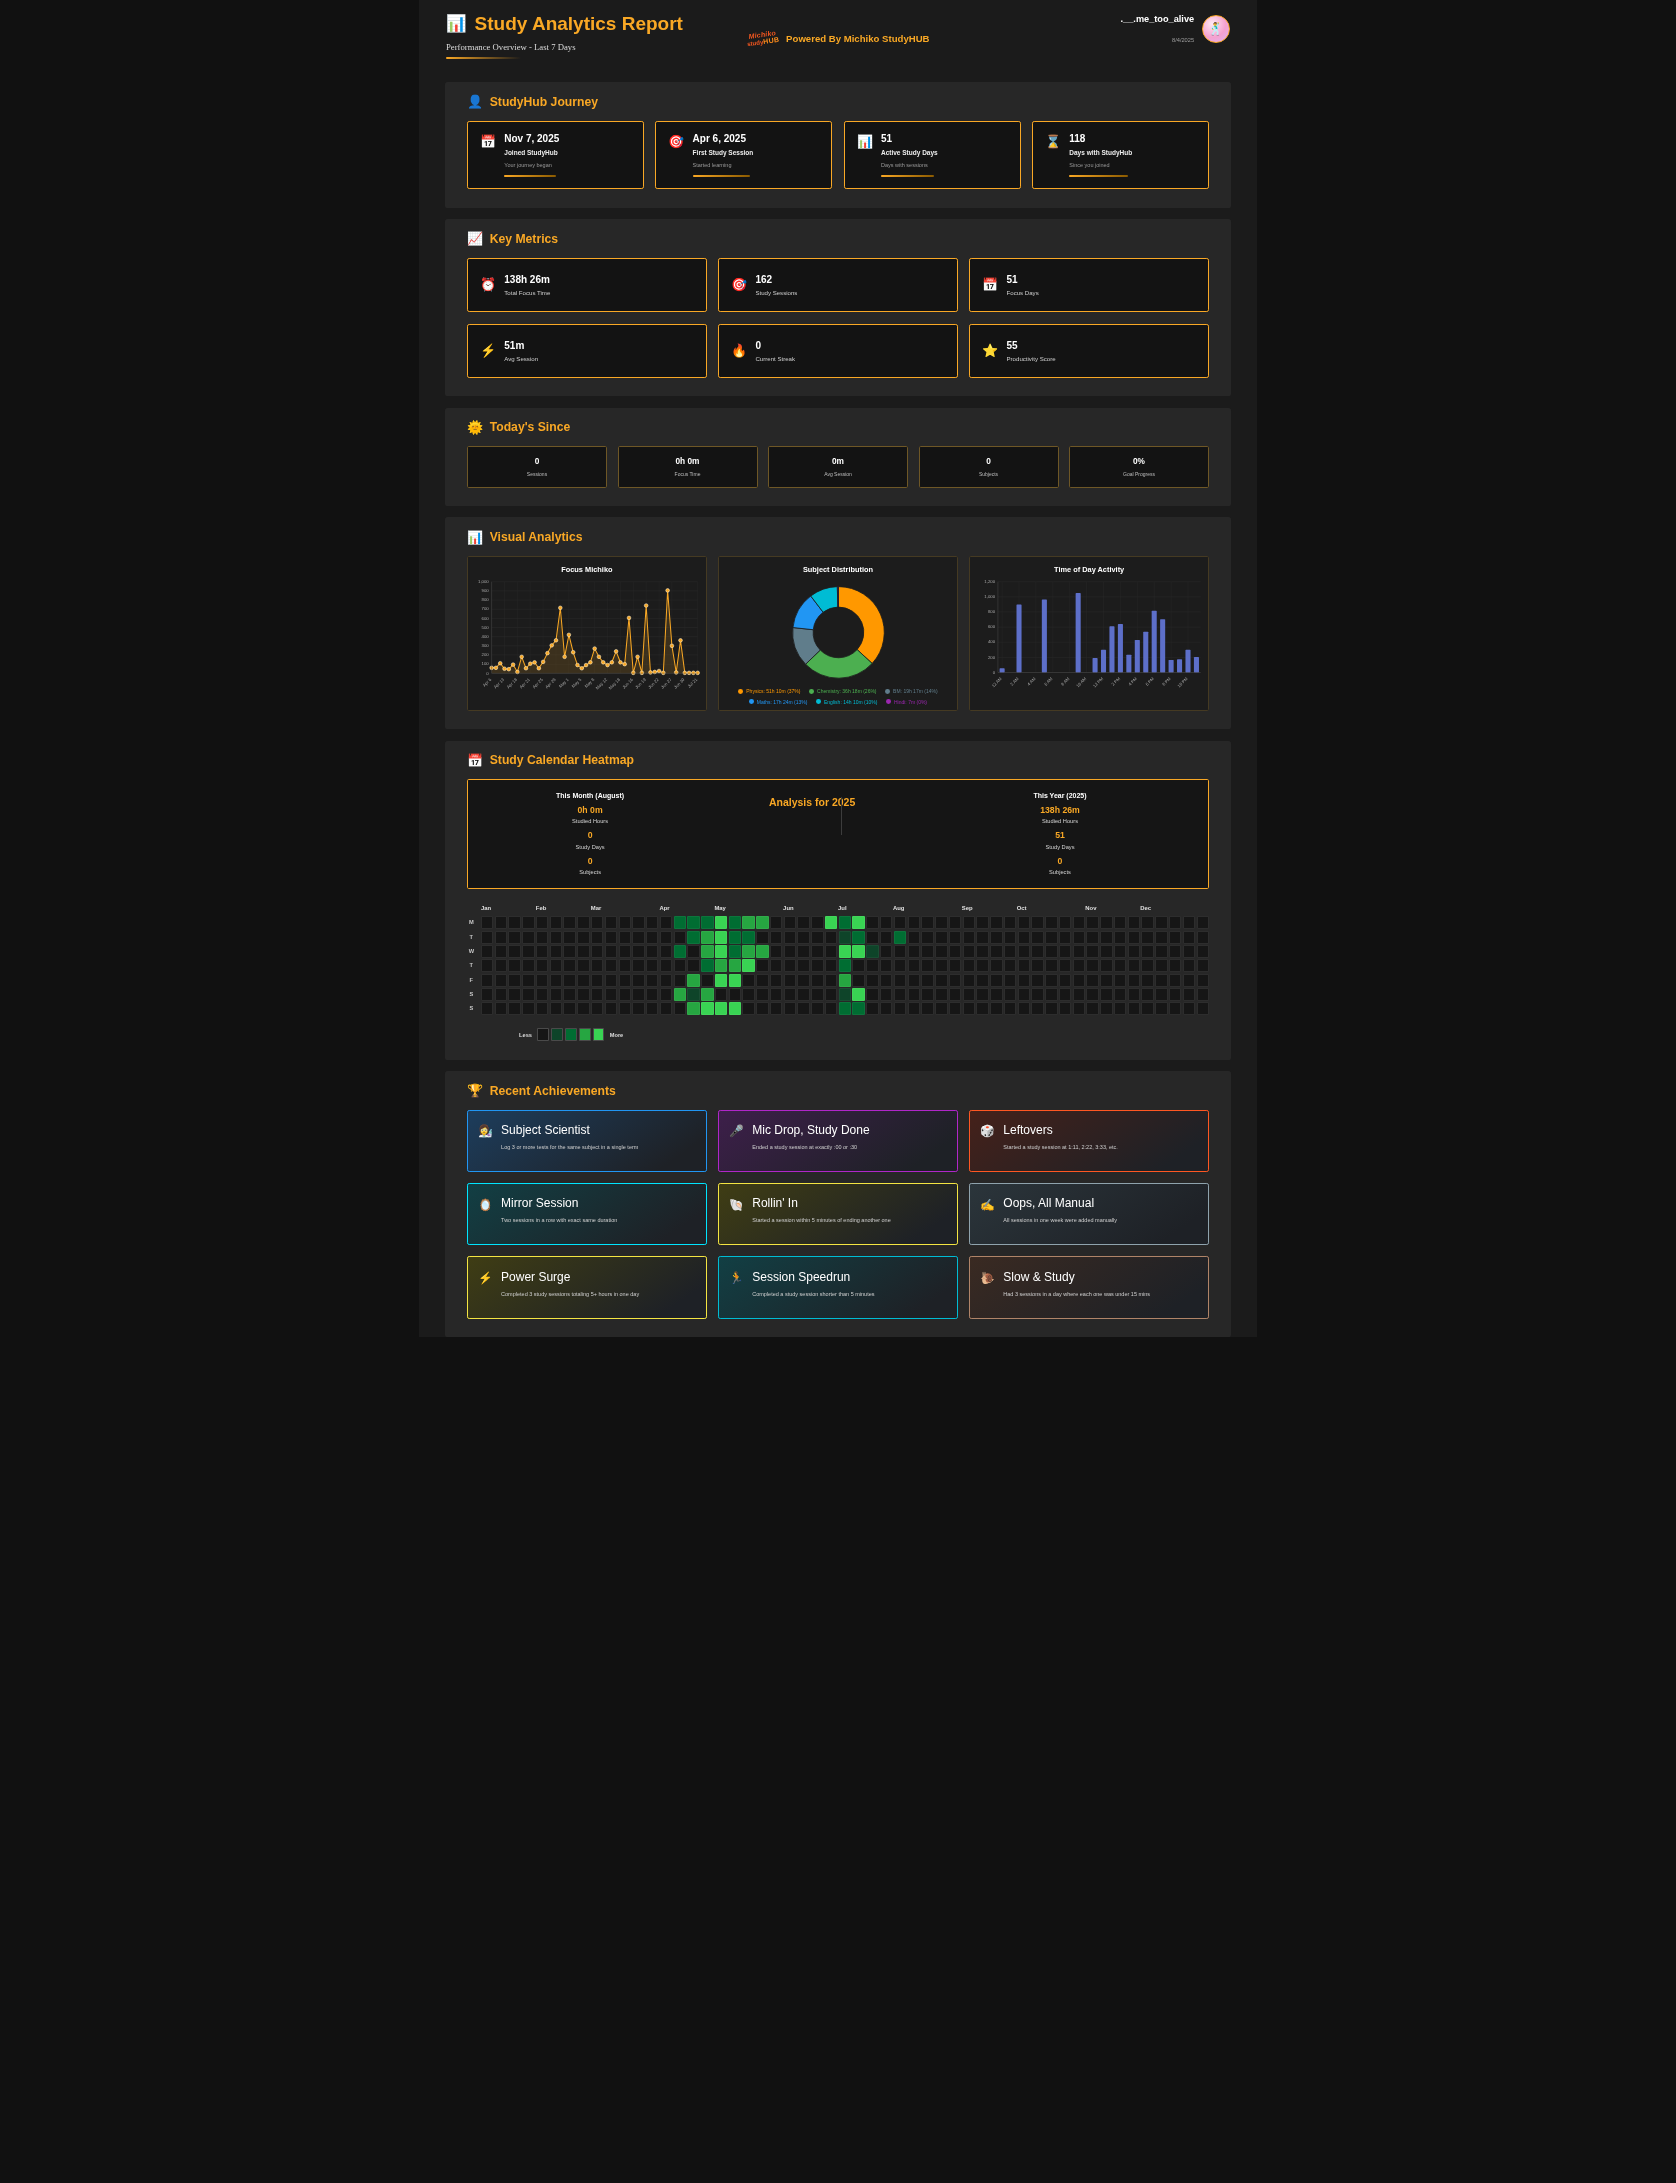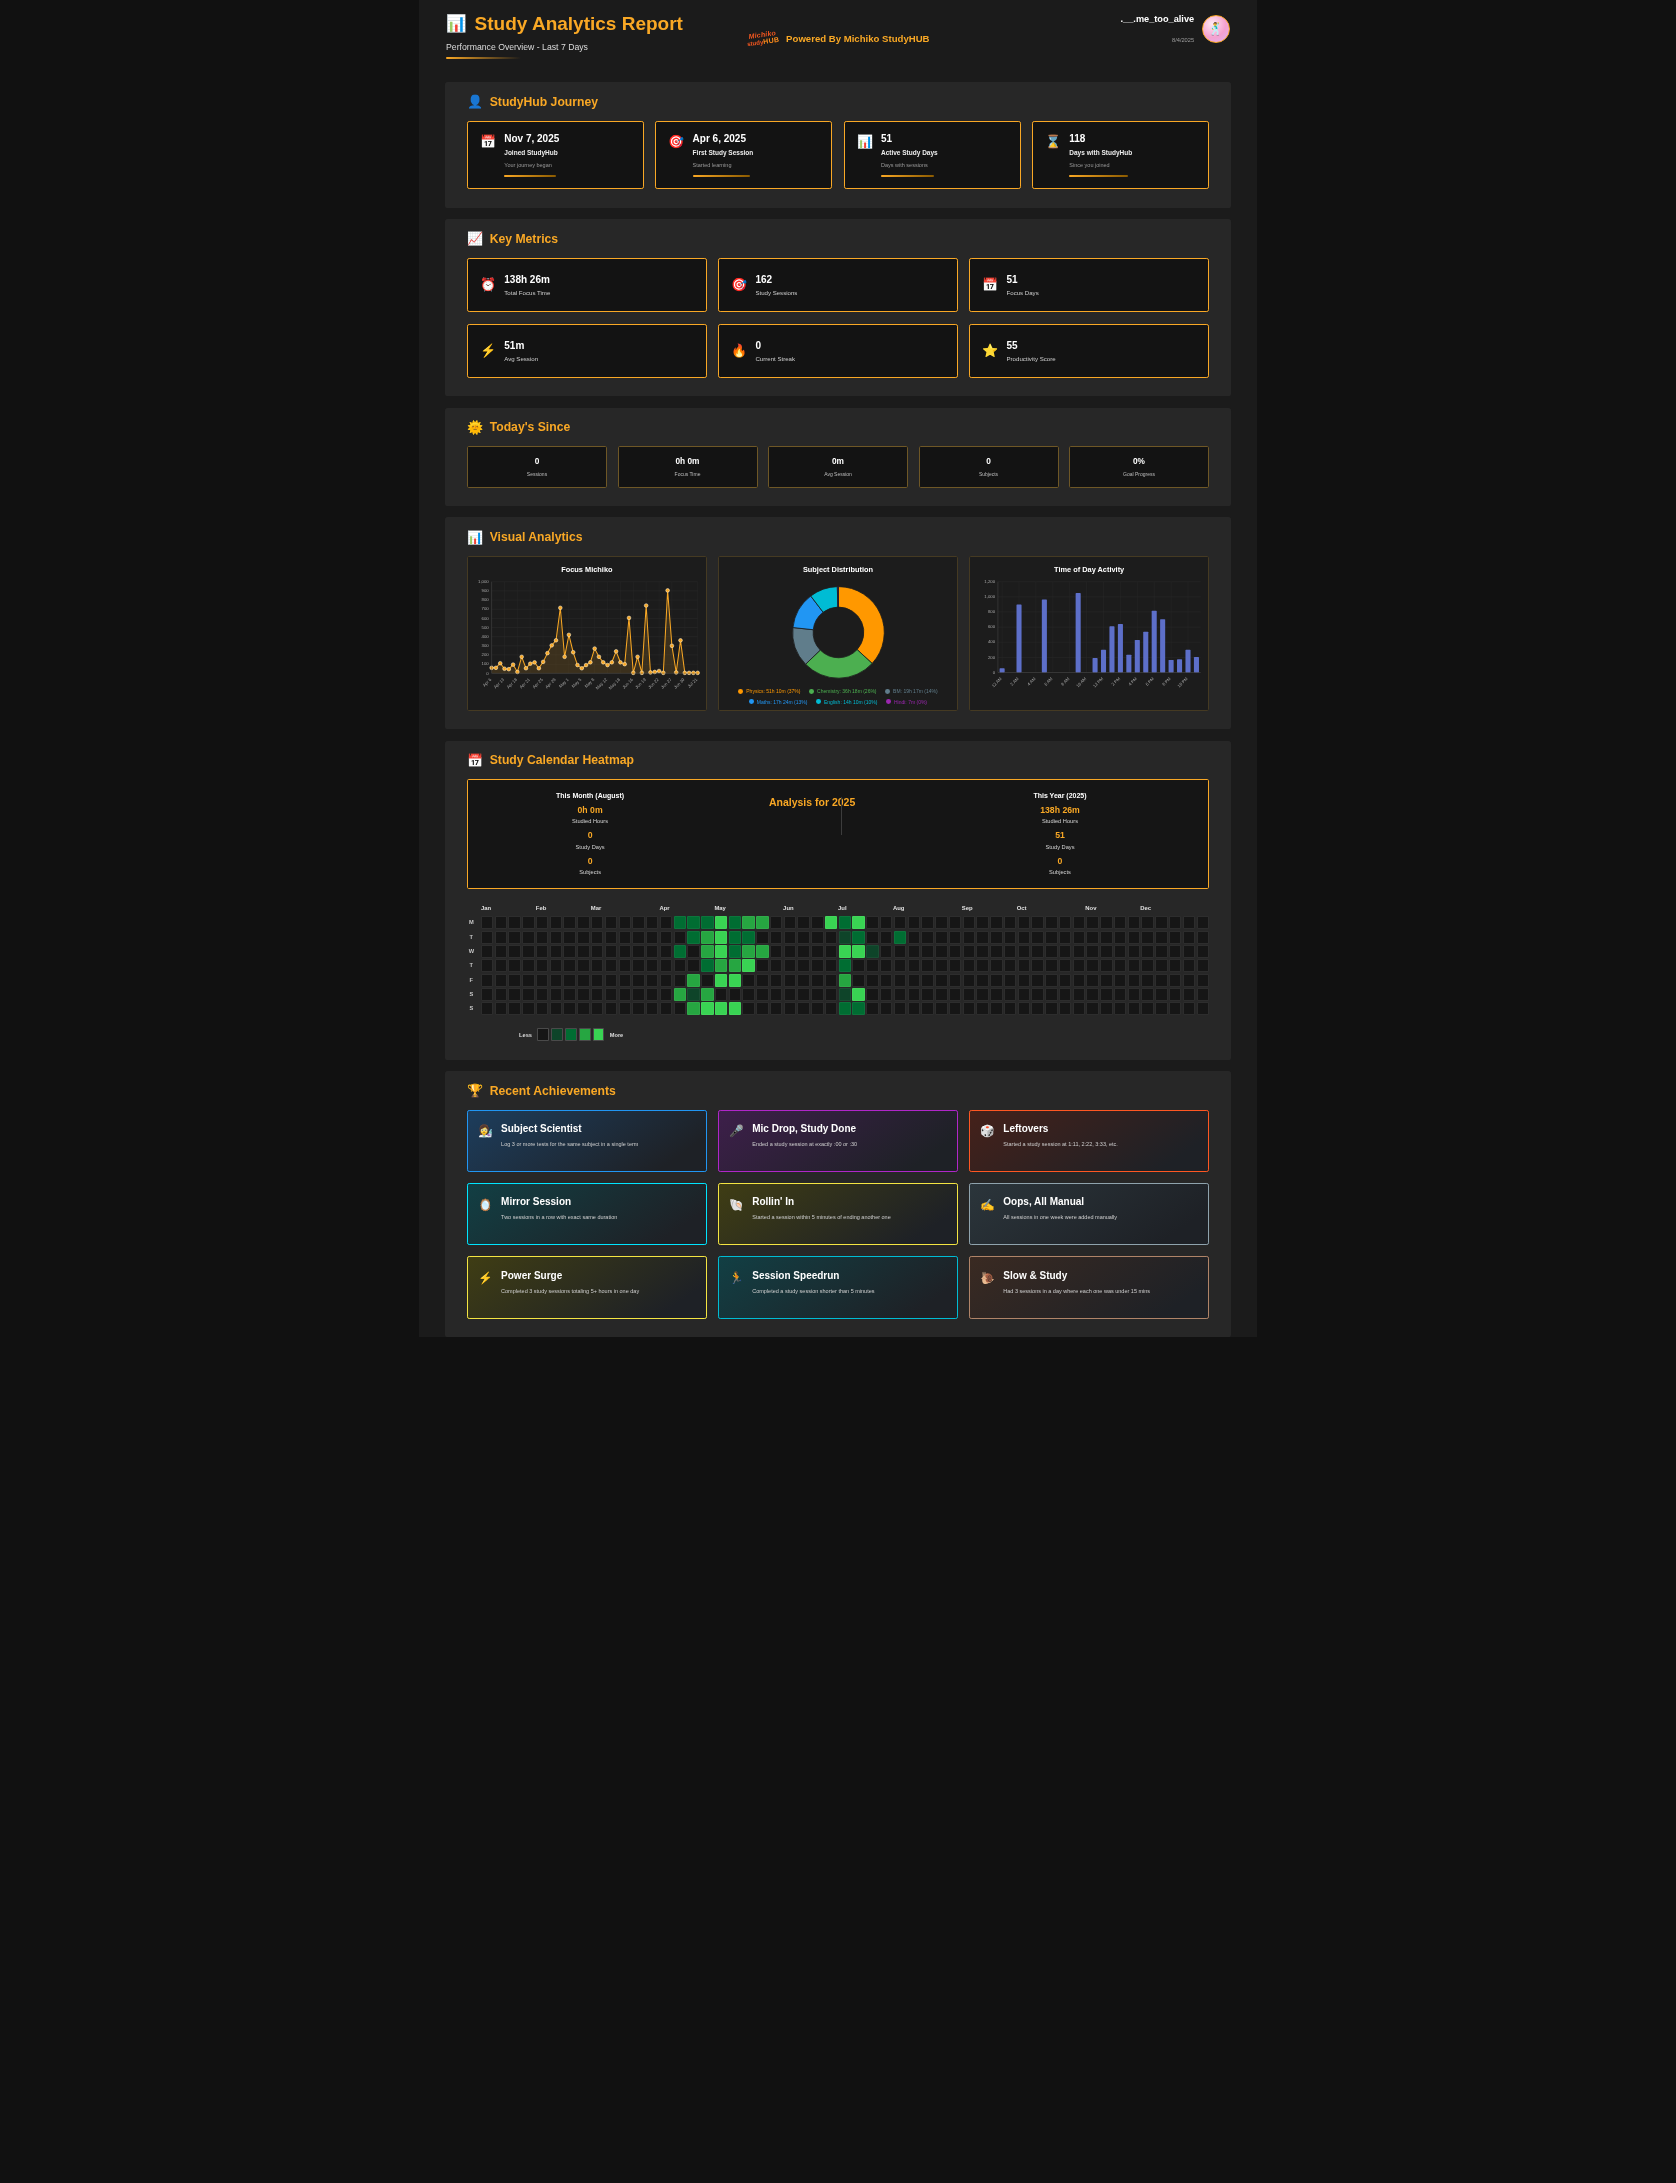"Performance Overview - Last 7" .subtitle { font-family: none -> Liberation Serif, serif }
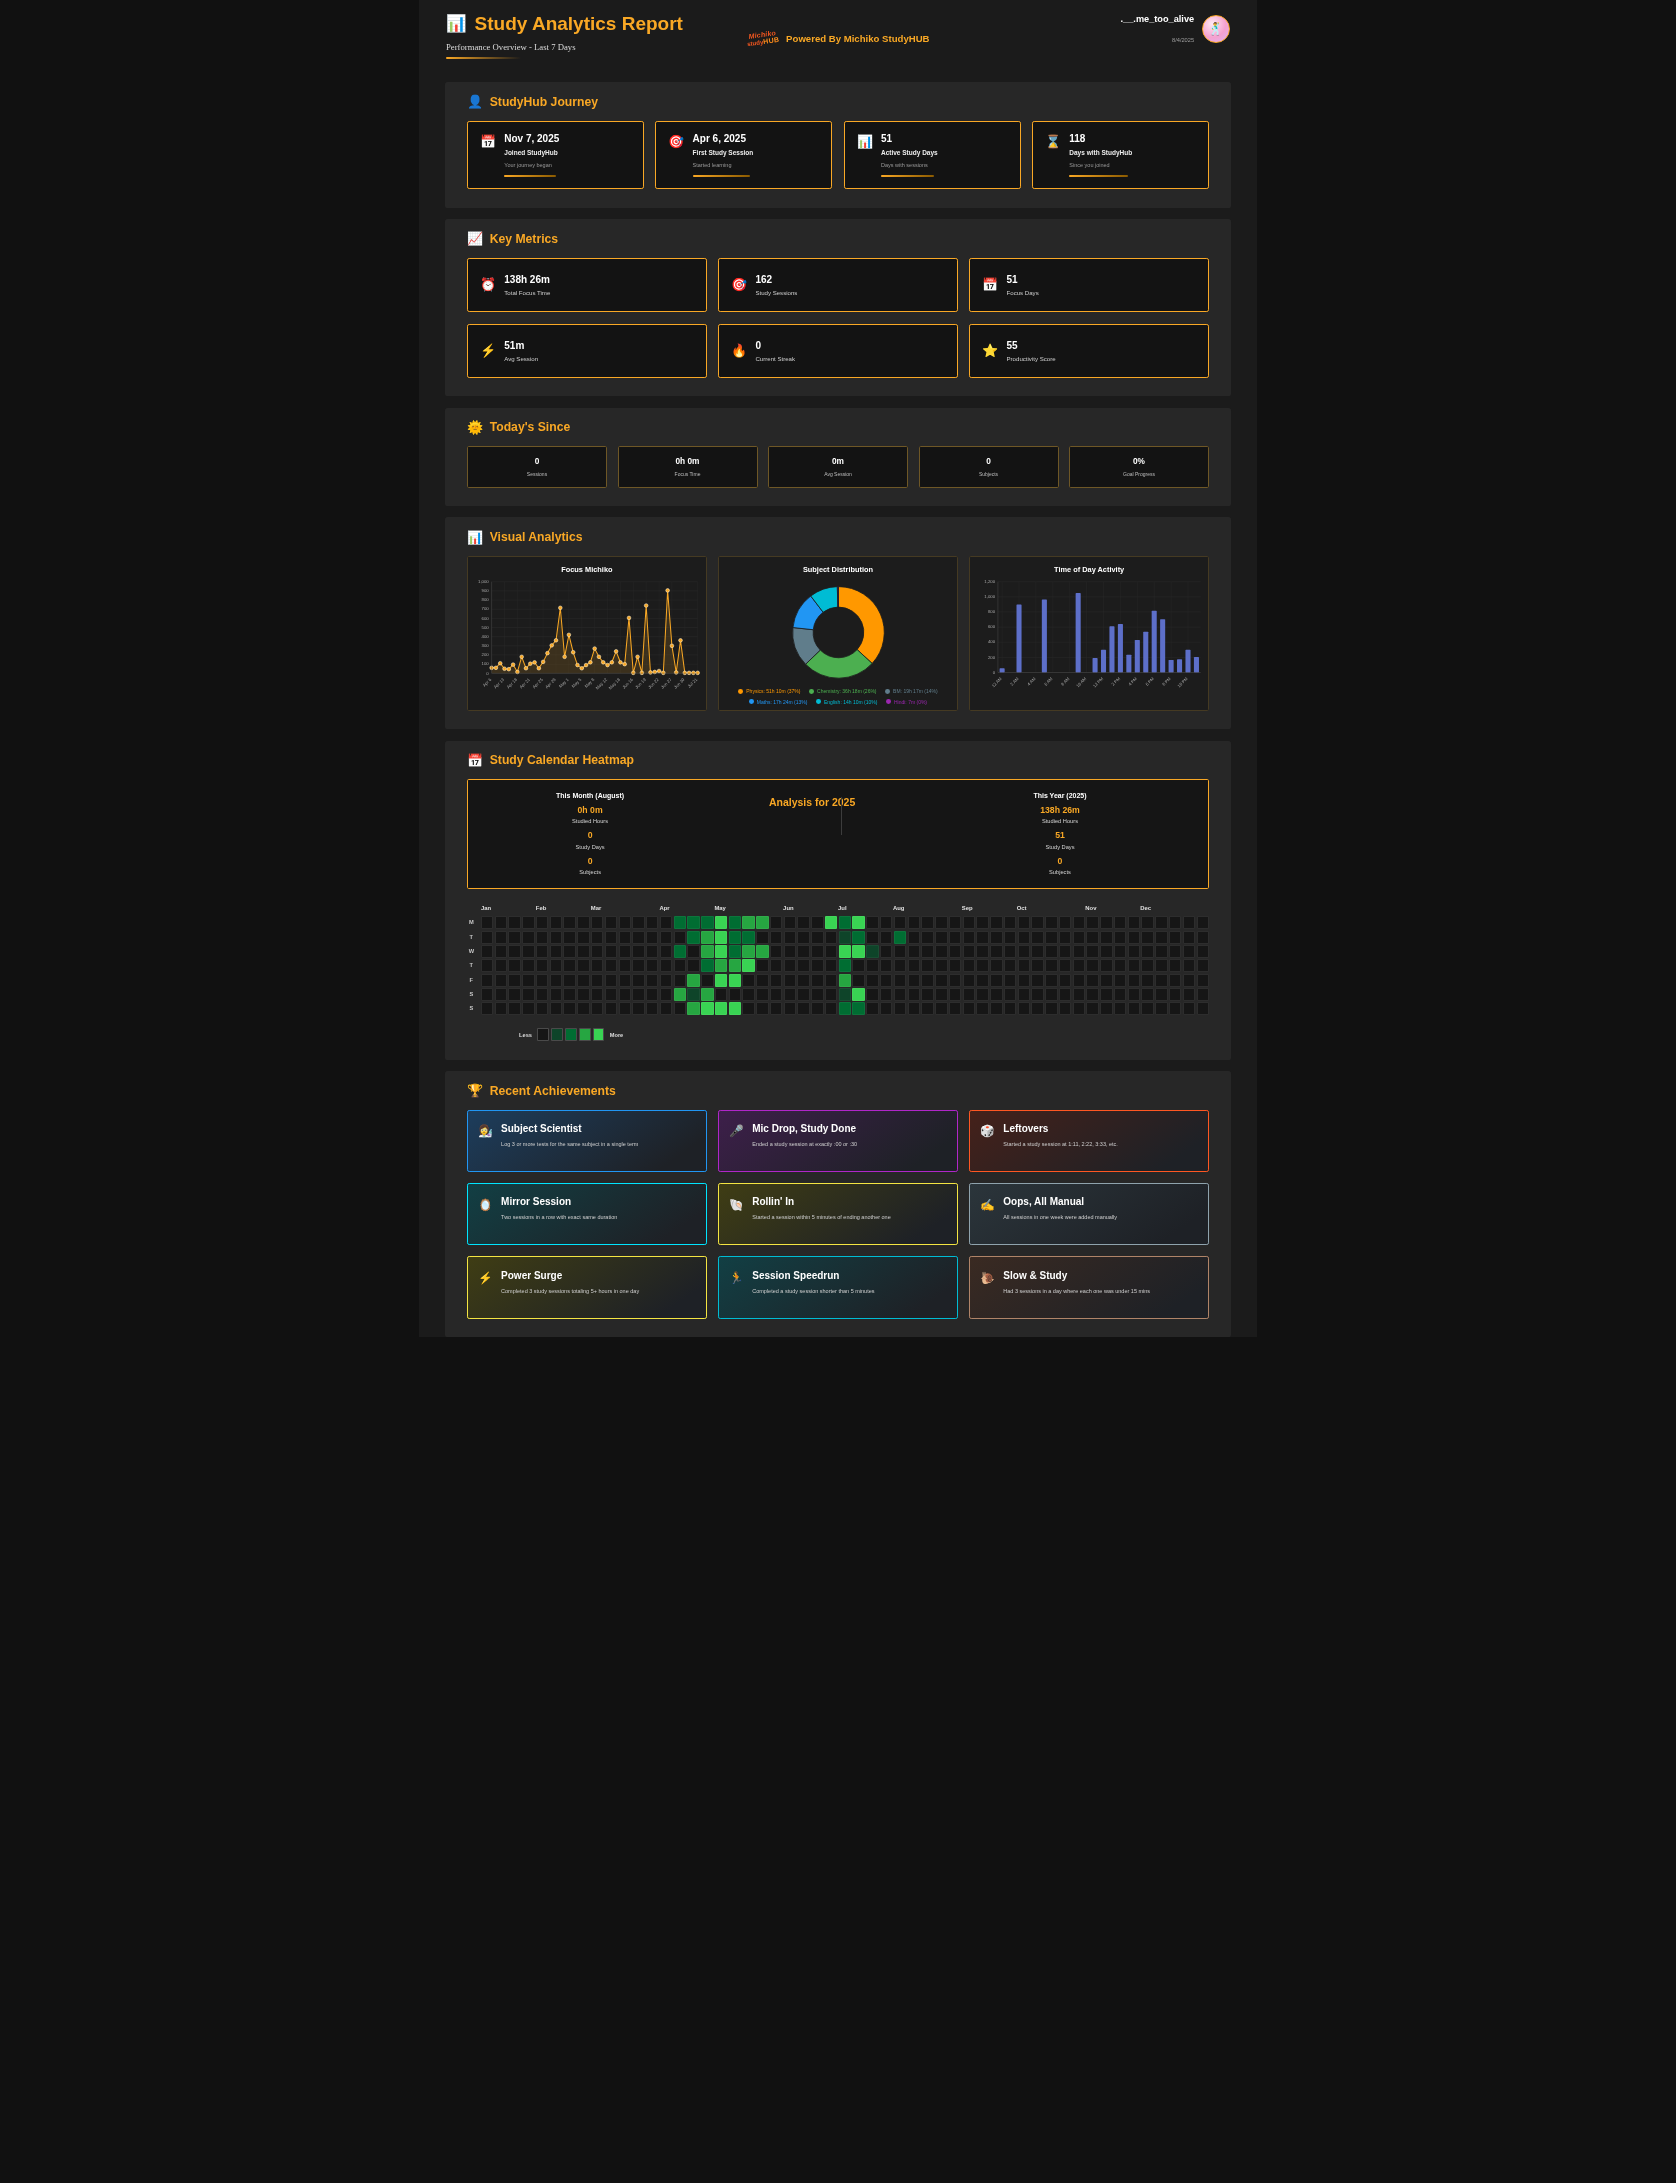"Subject Scientist" .ach-title { font-size: 10px -> 12px; font-weight: bold -> normal }
